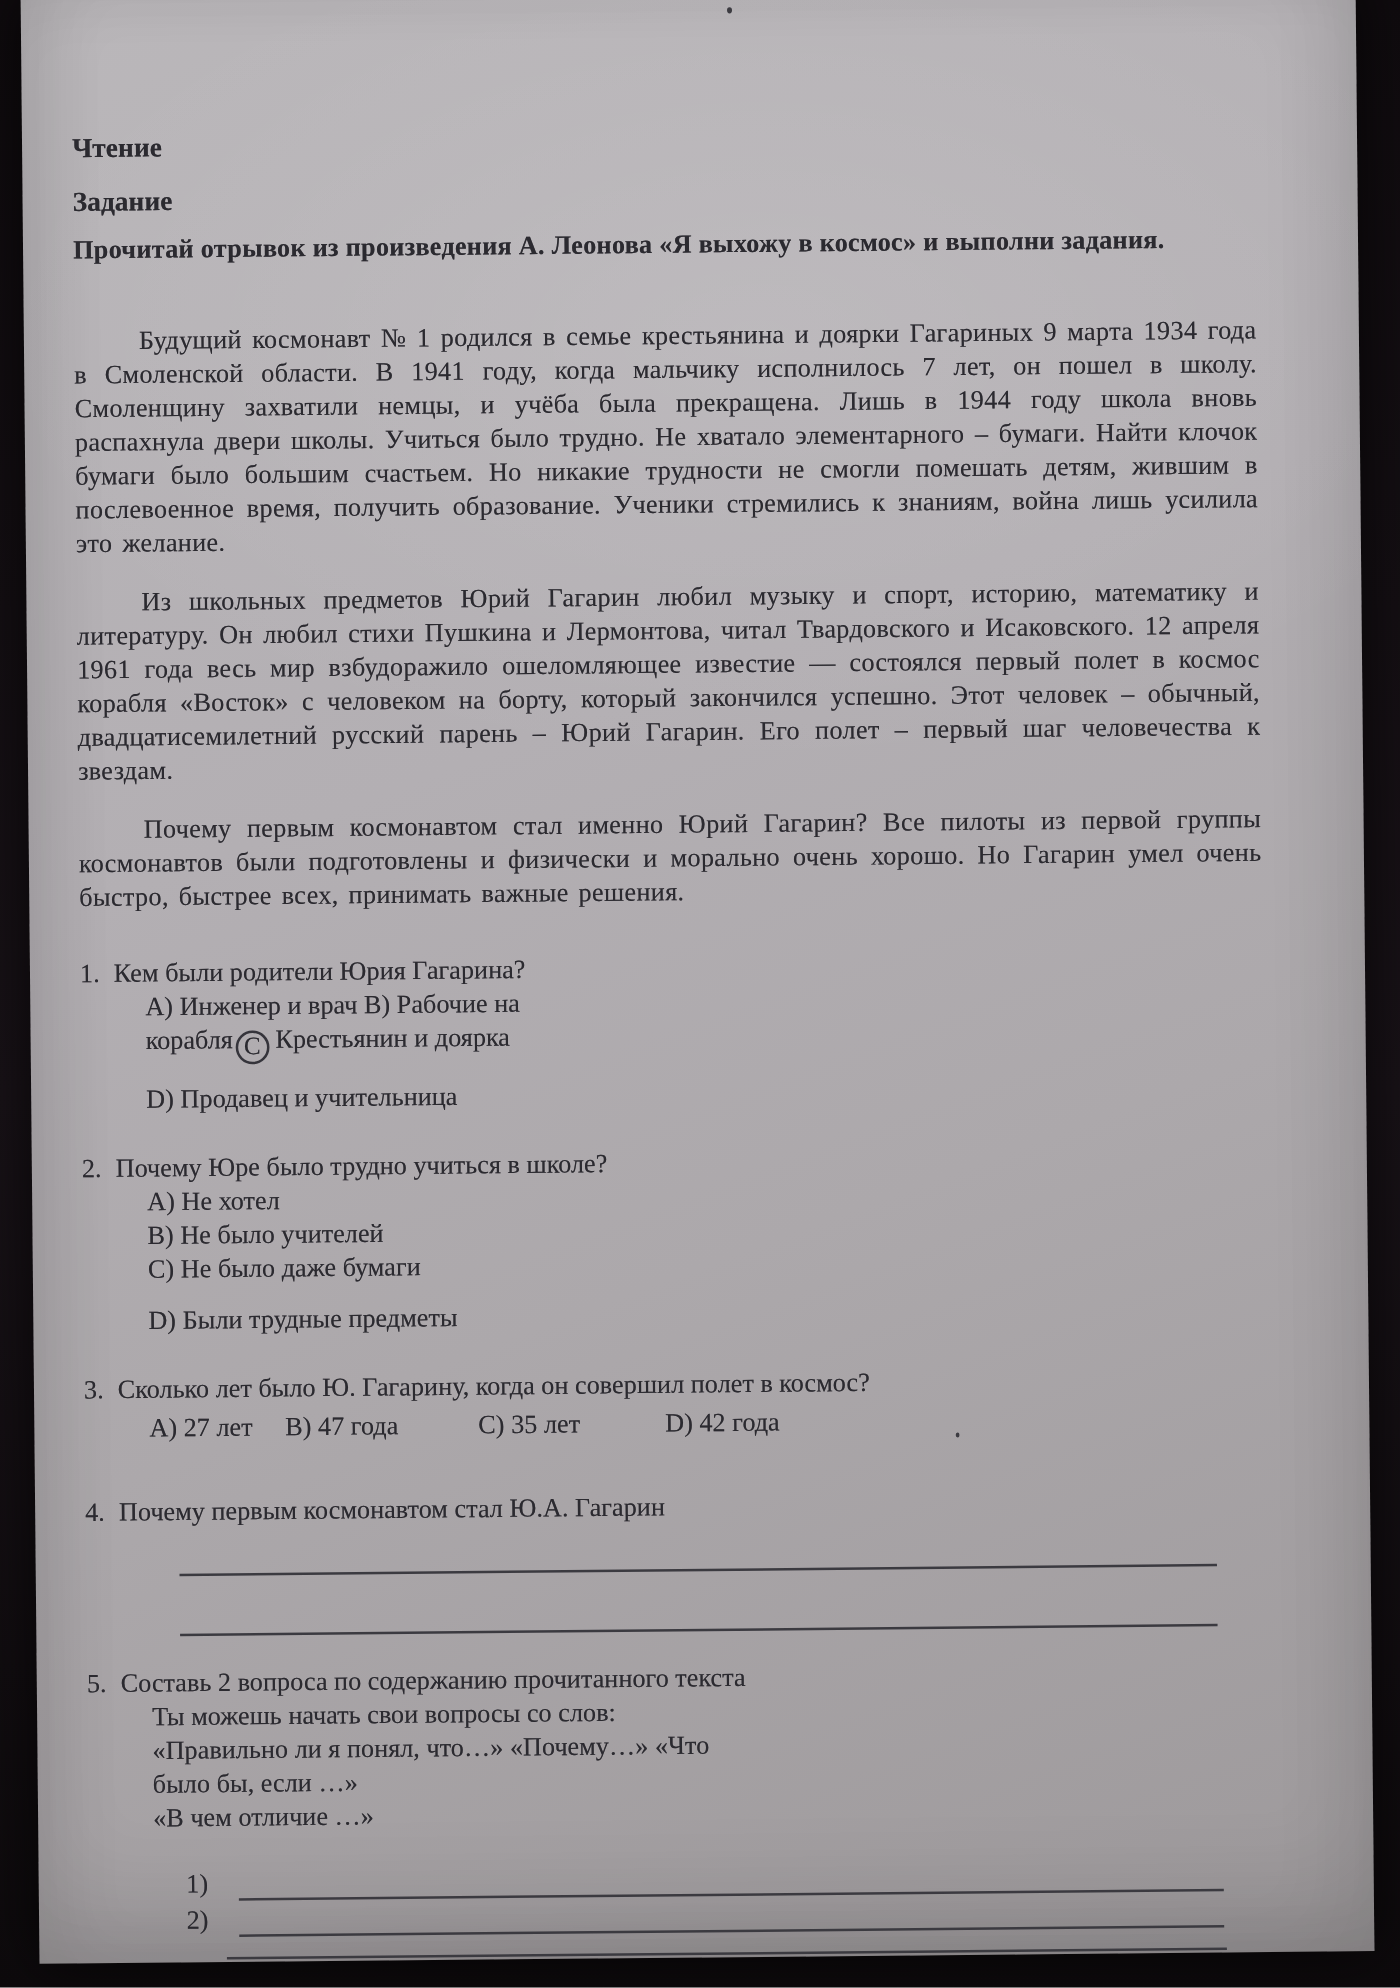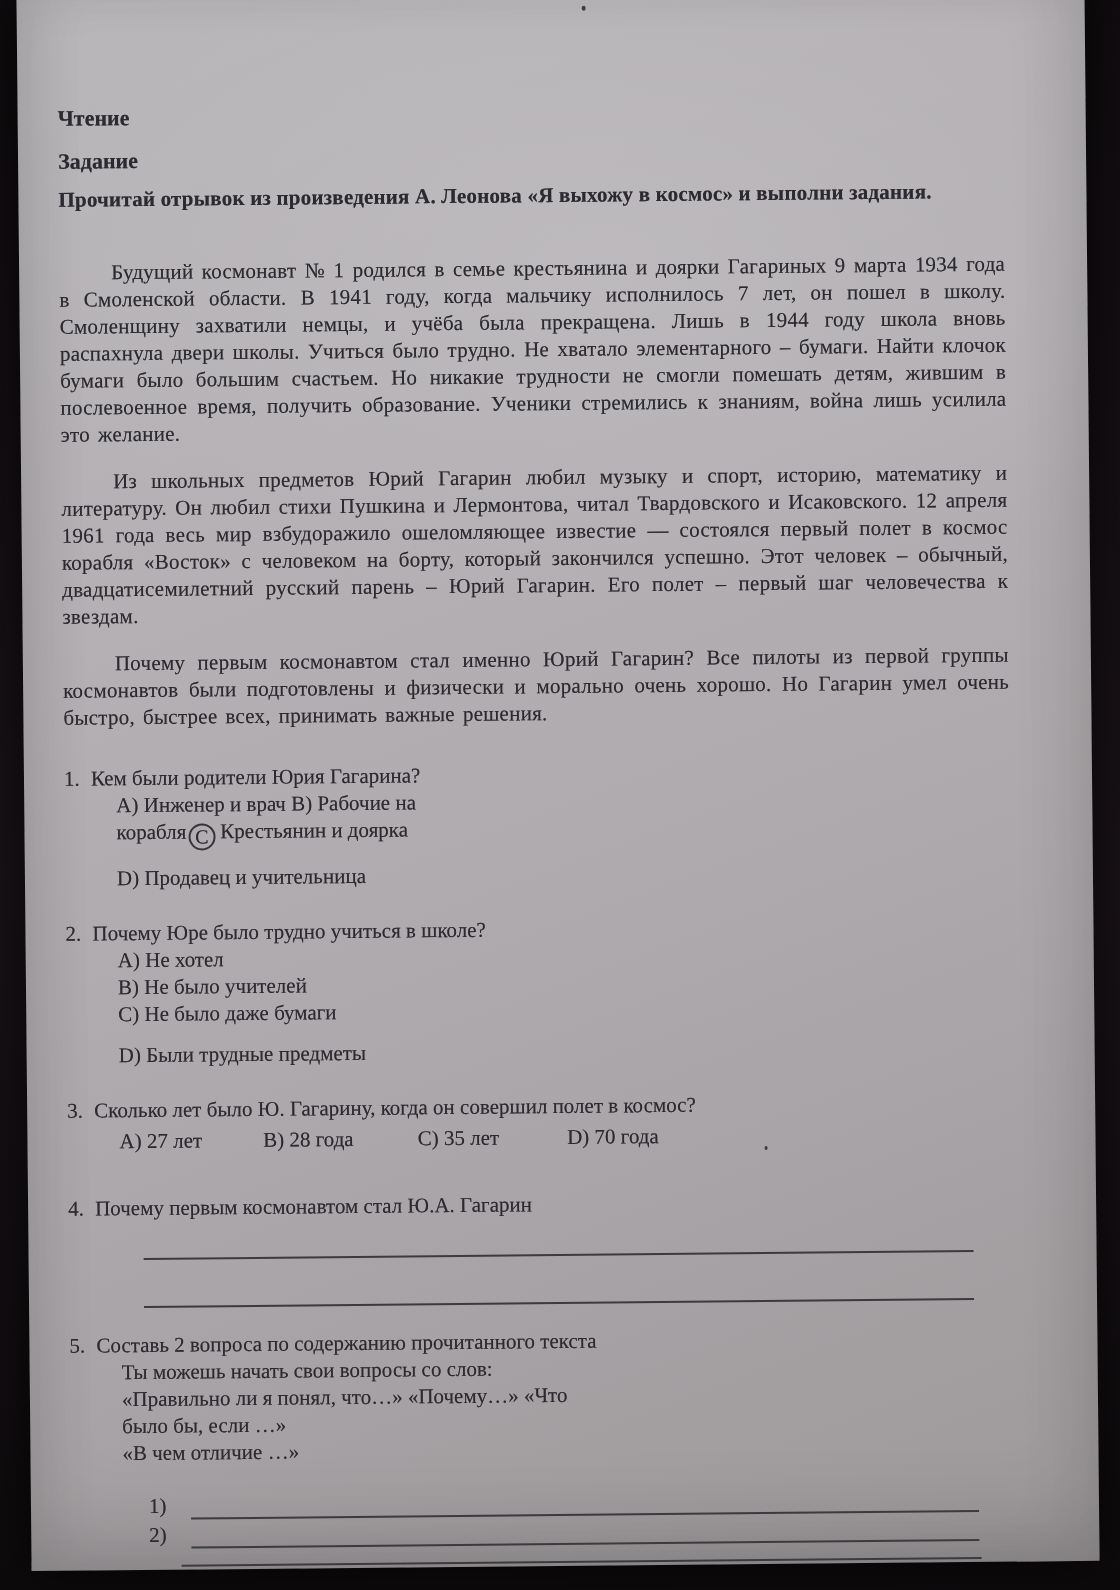"А) 27 лет" .q3-opts .o1 { margin-right: 61px -> 26px }
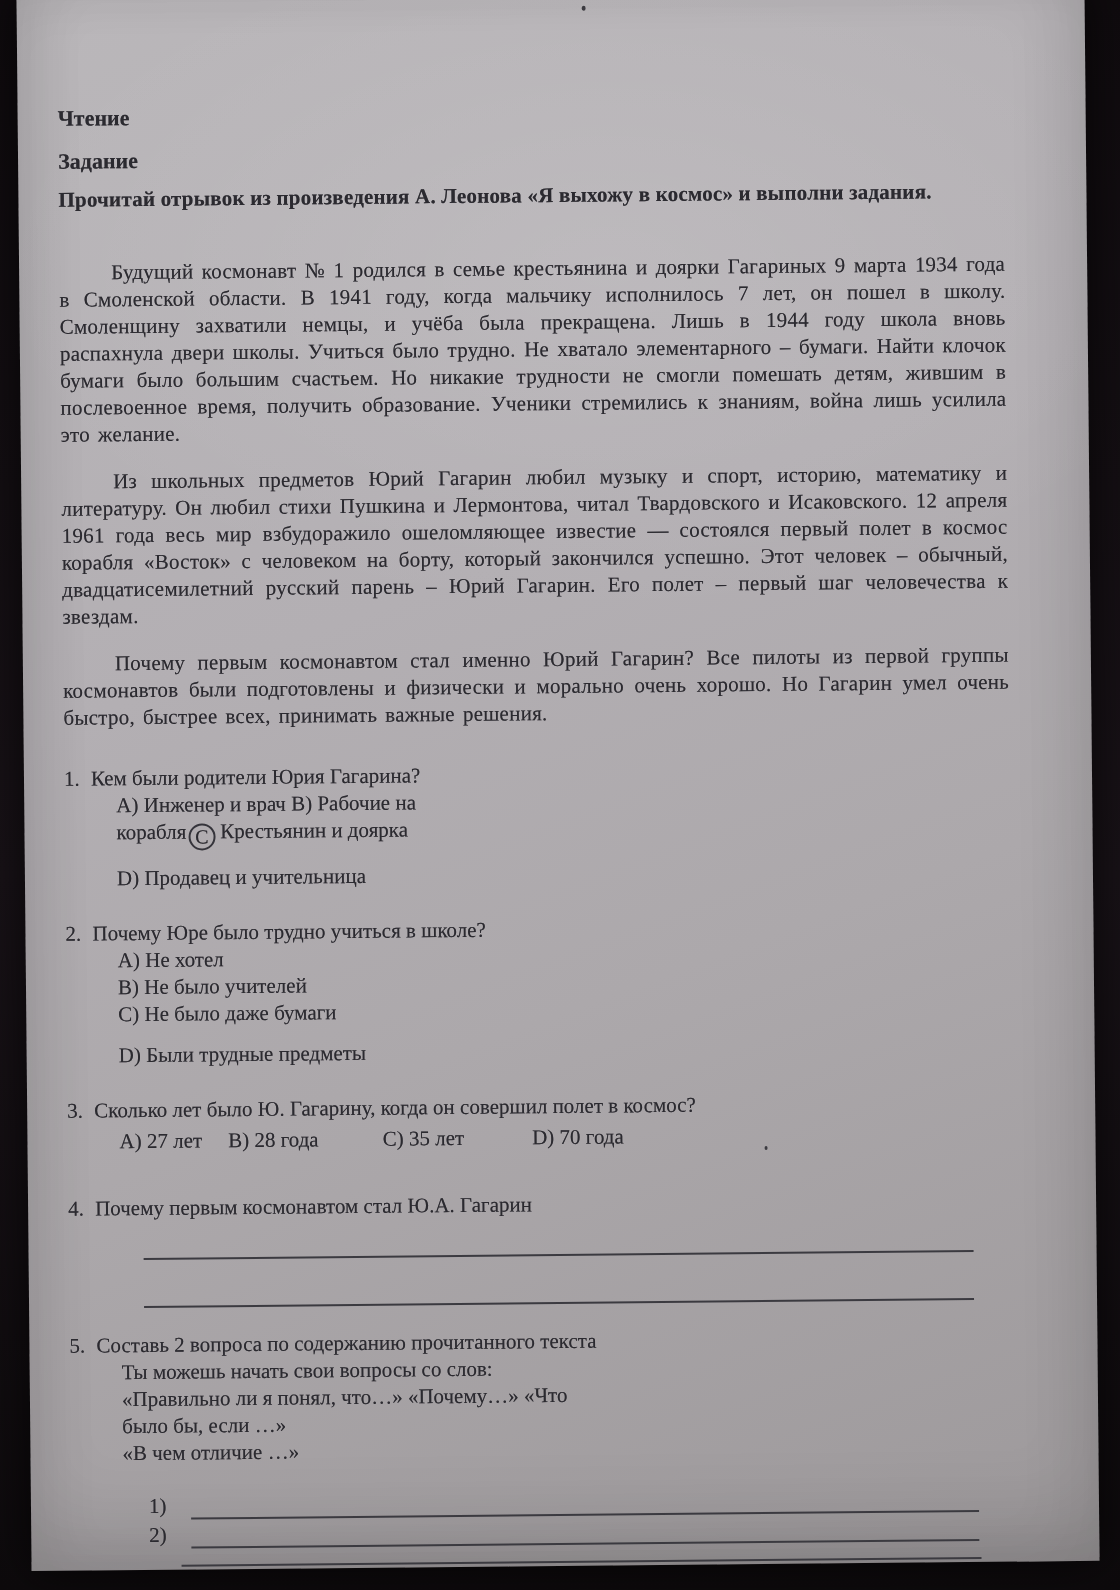"В) 28 года" span.o2 { text: 28 -> 47 }
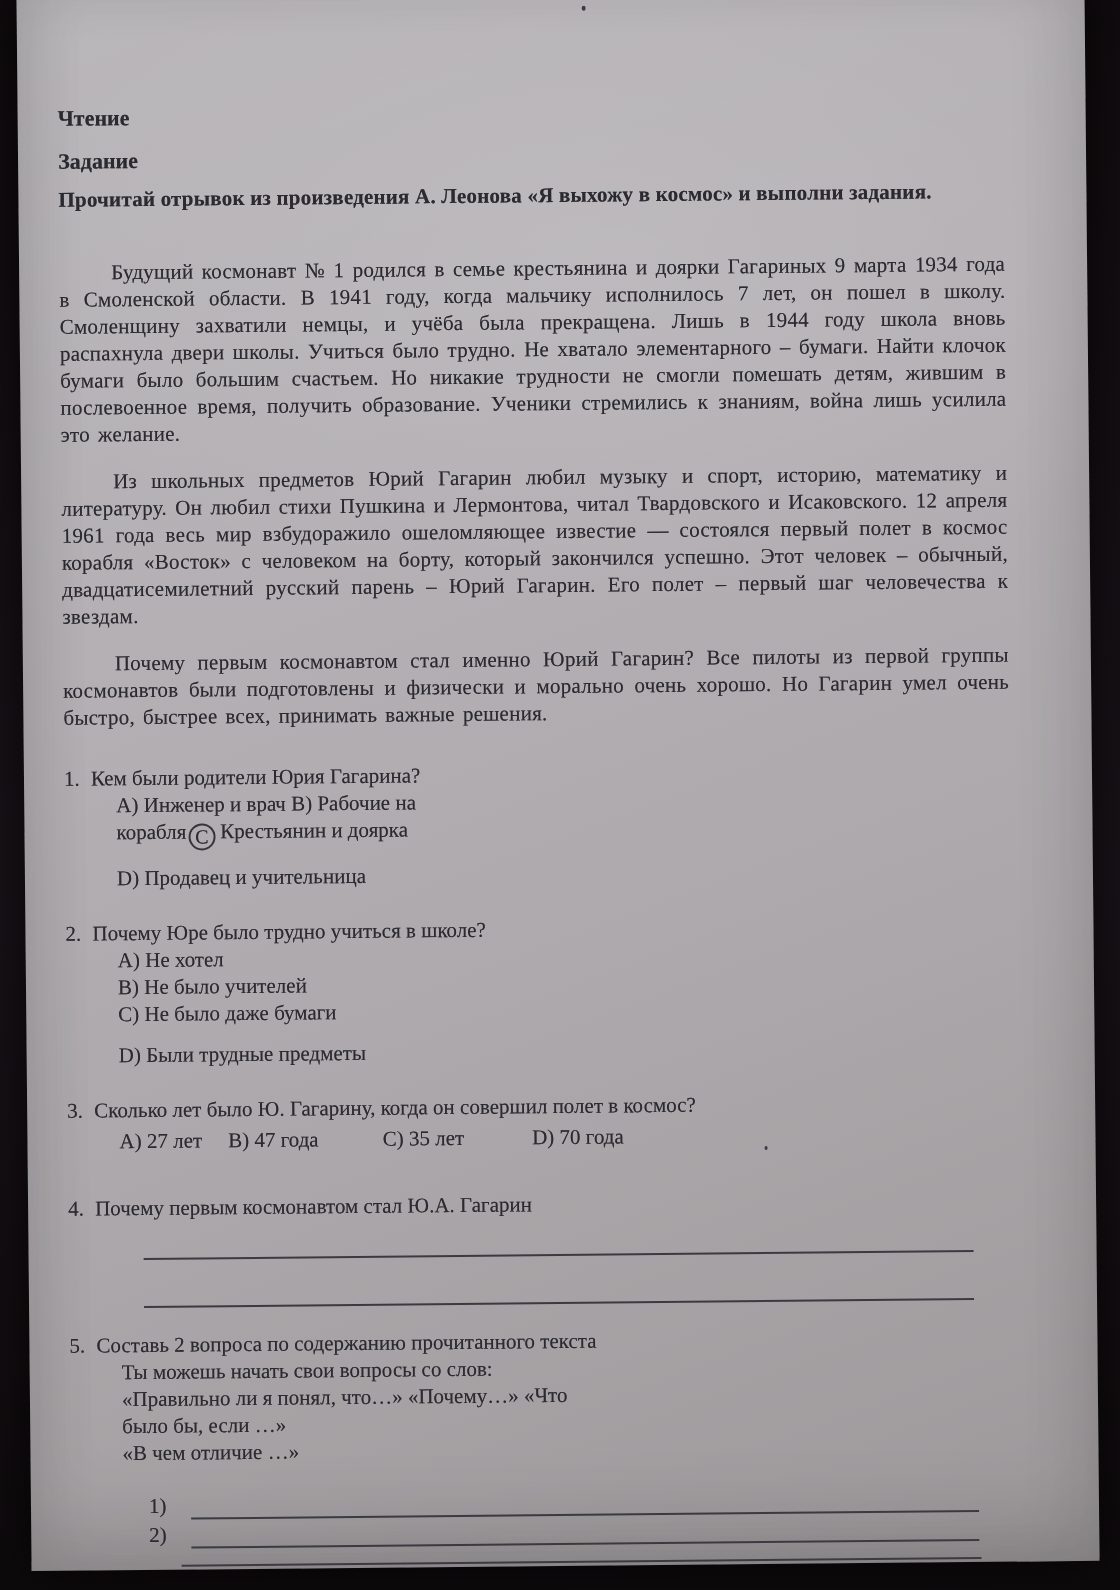"D) 70 года" span.o4 { text: 70 -> 42 }
